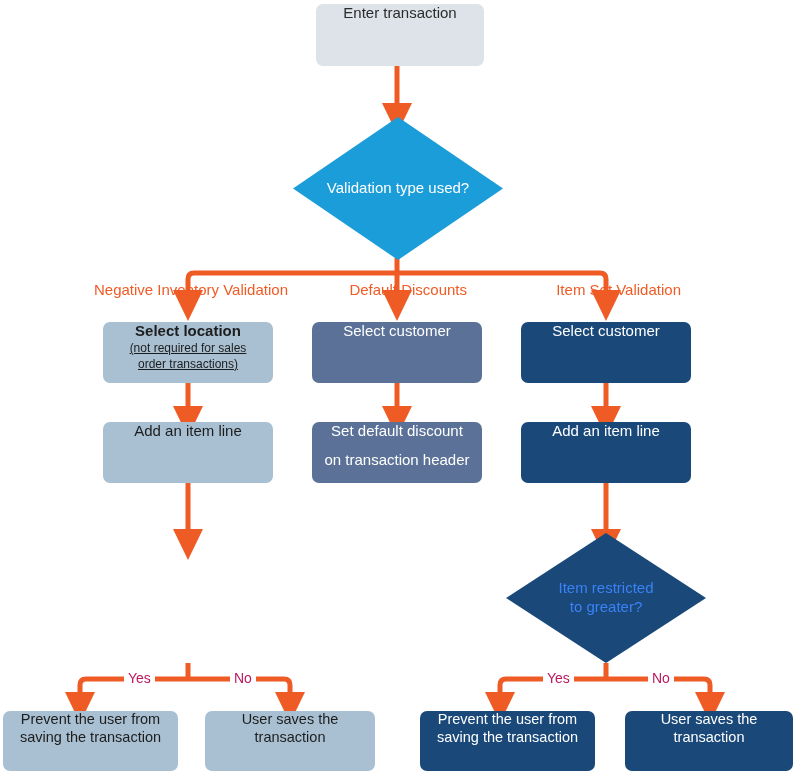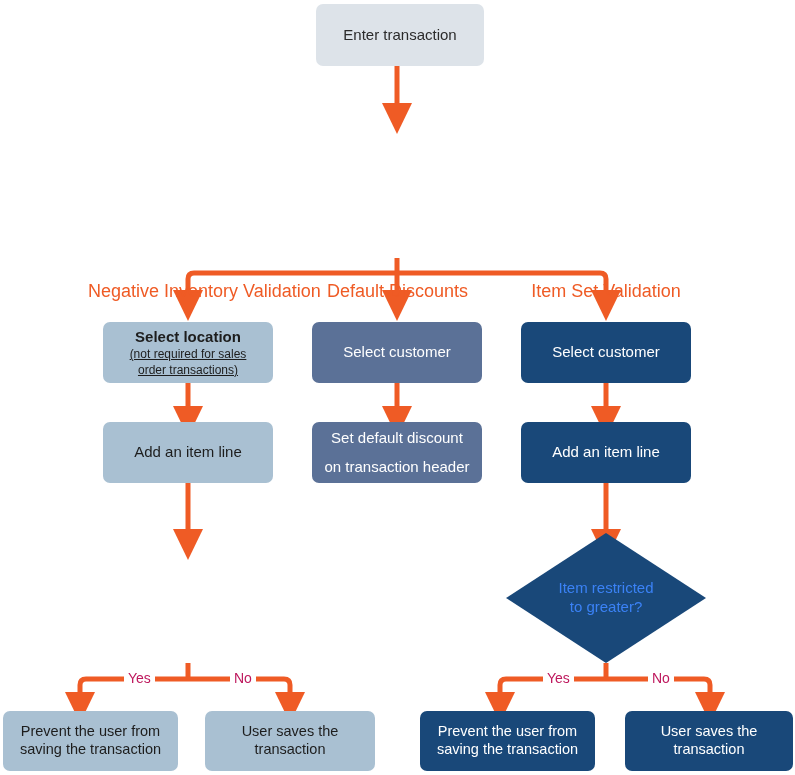"Enter transaction" .node { justify-content: center -> flex-start }
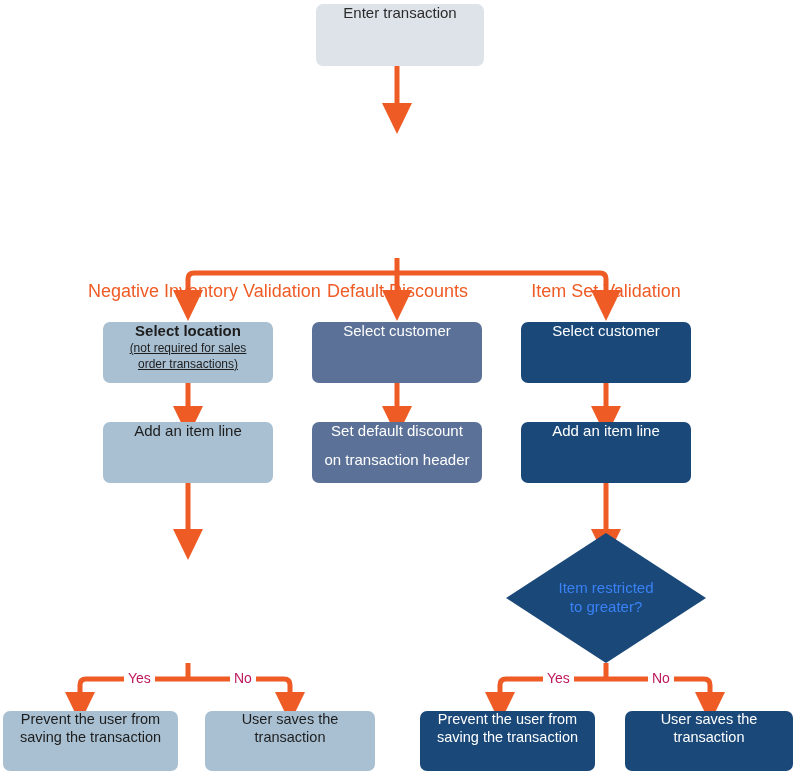"Validation type used?" div.diamond { html: none -> <div> <svg> <polygon></polygon> </svg> <div>Validation type used?</div> </div> }
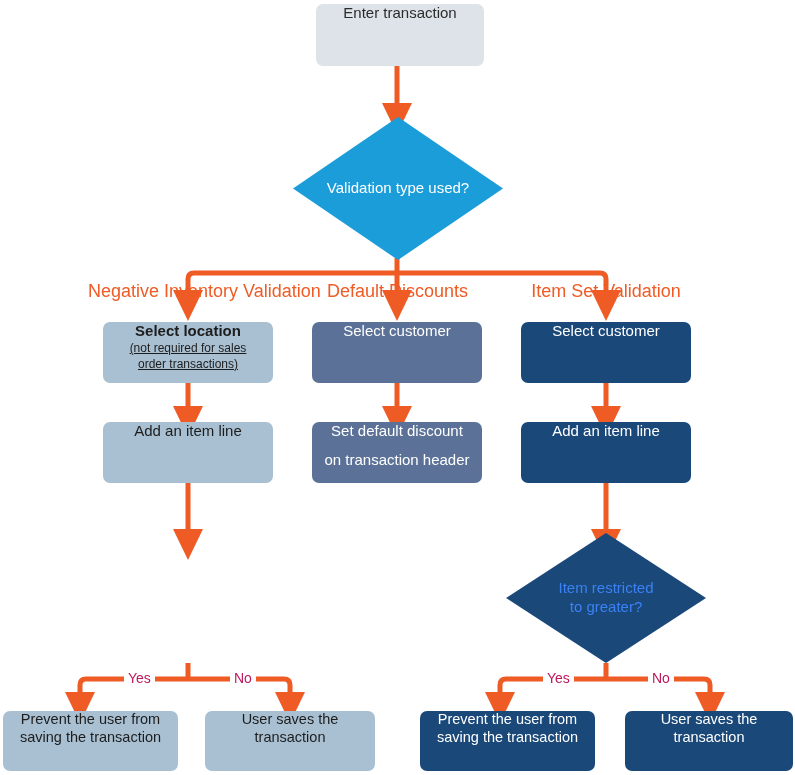"Negative Inventory Validation" .branch-label { font-size: 18px -> 15px; text-align: center -> right }
